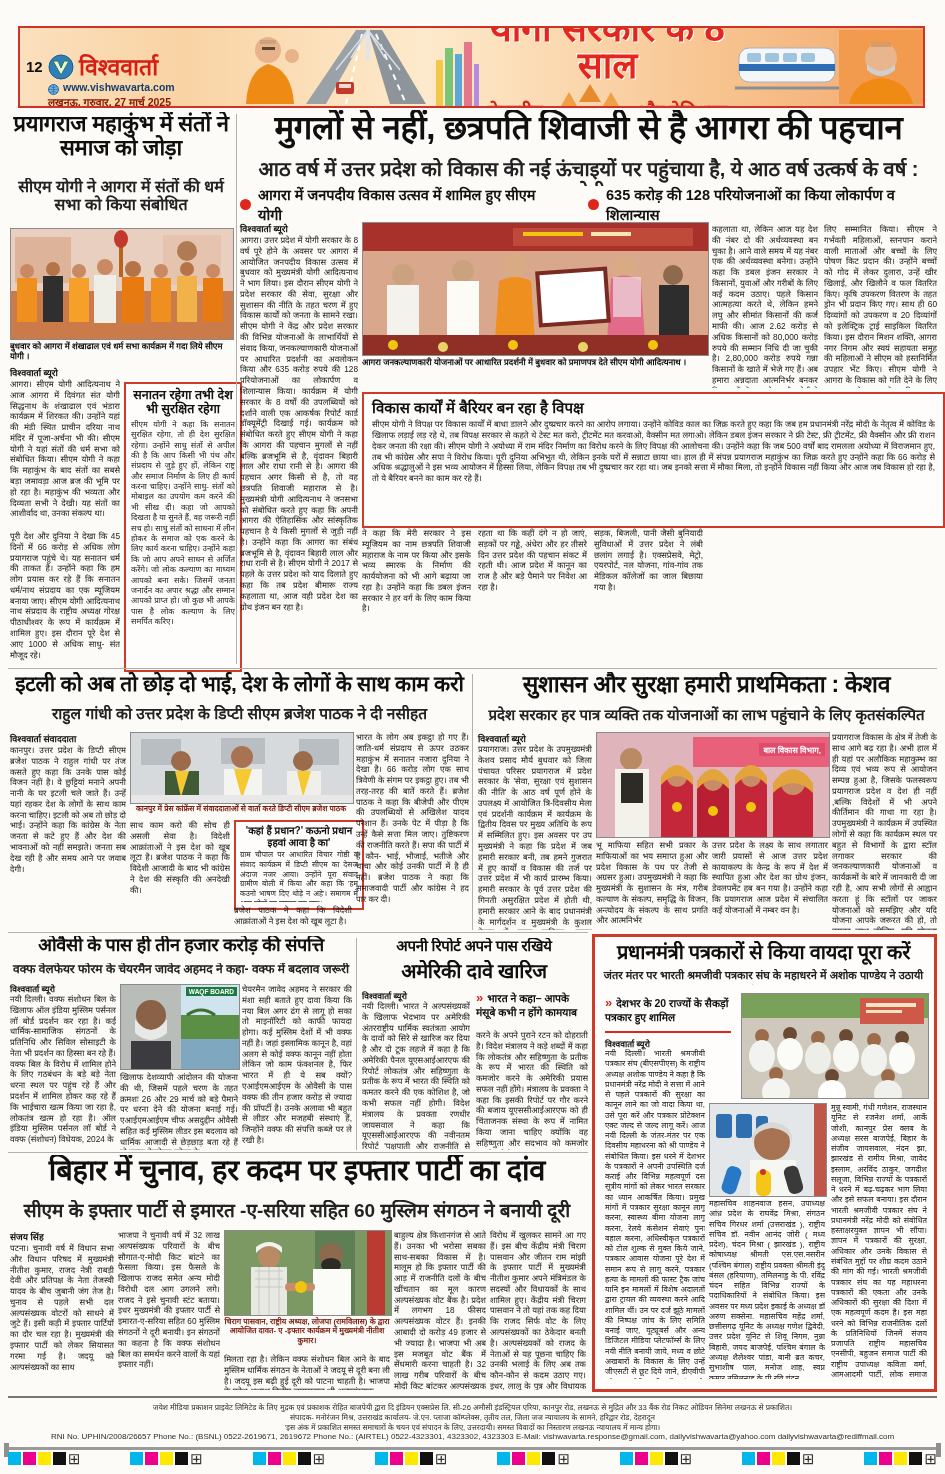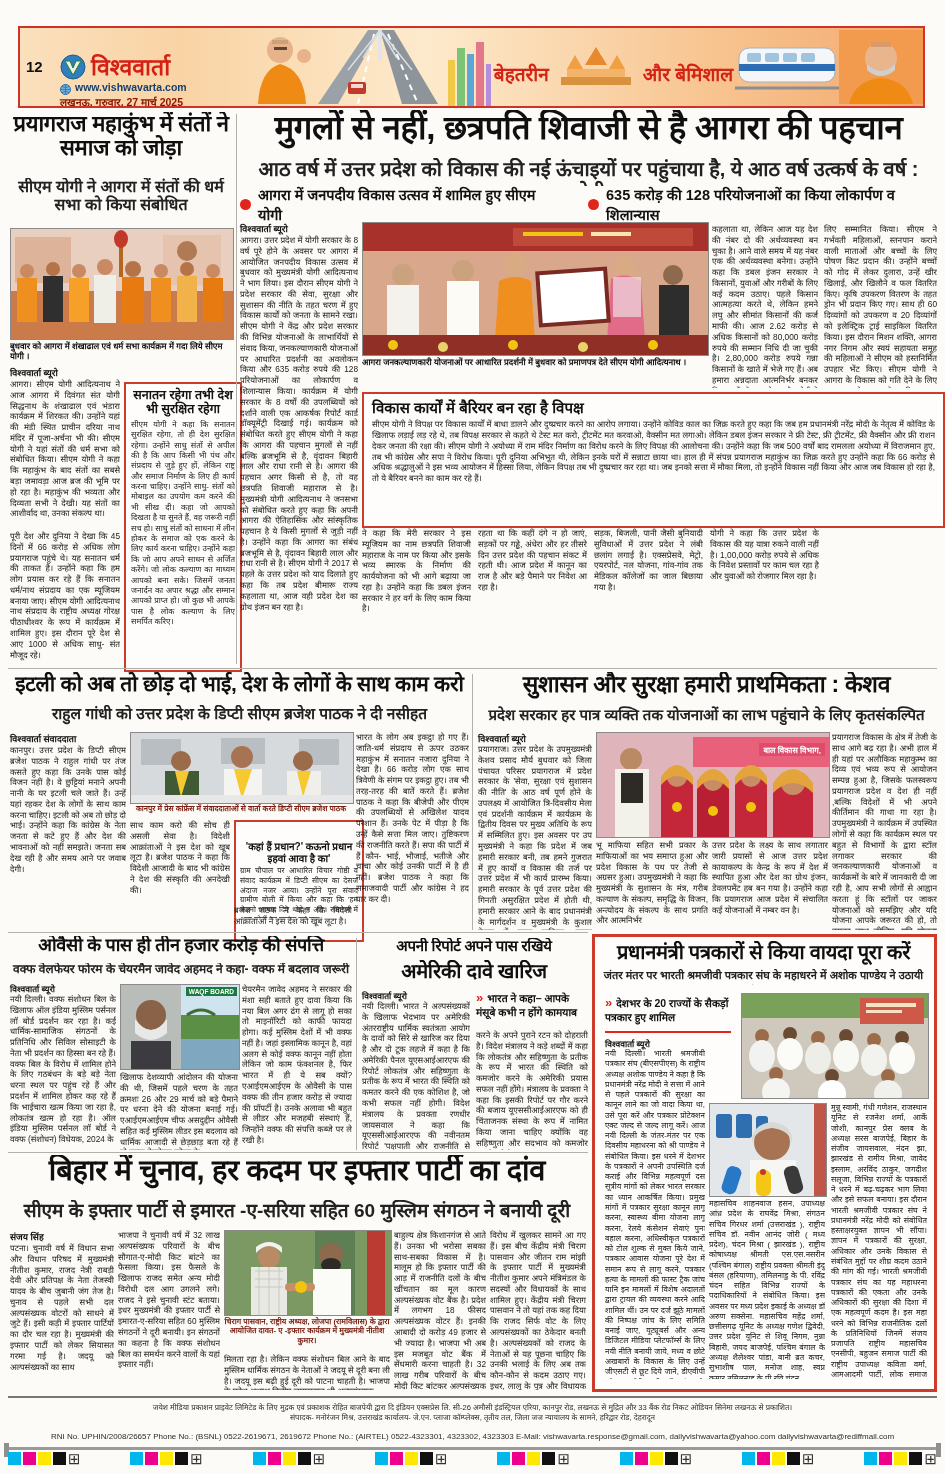"योगी सरकार के 8 साल" div.mh-title { html: none -> <div>योगी सरकार के 8 साल</div> }
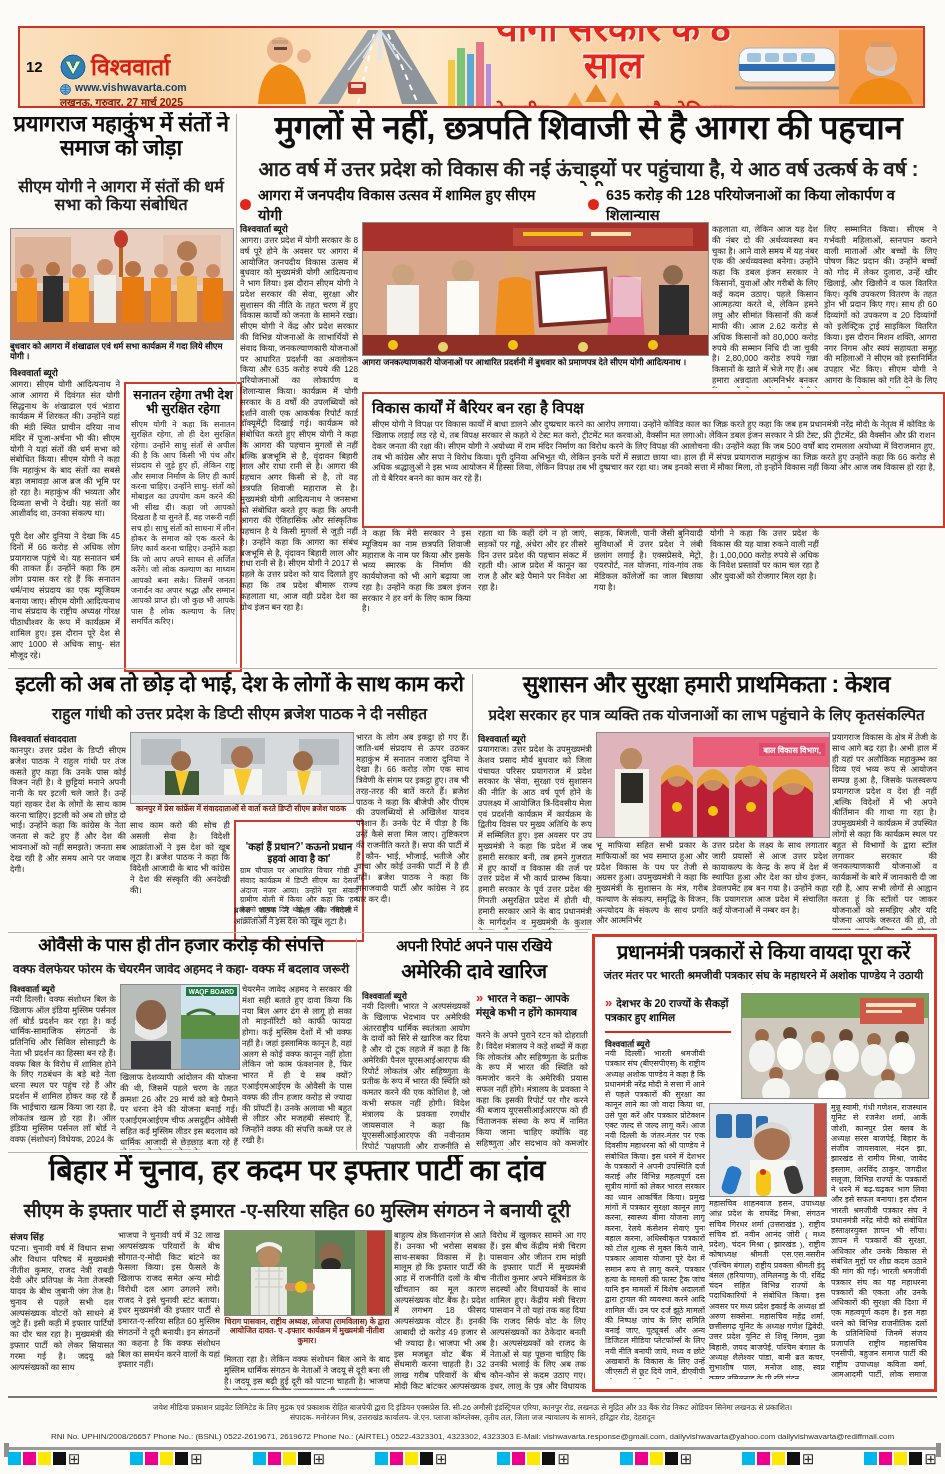"विश्ववार्ता" .mh-left { padding-left: 40px -> 28px }
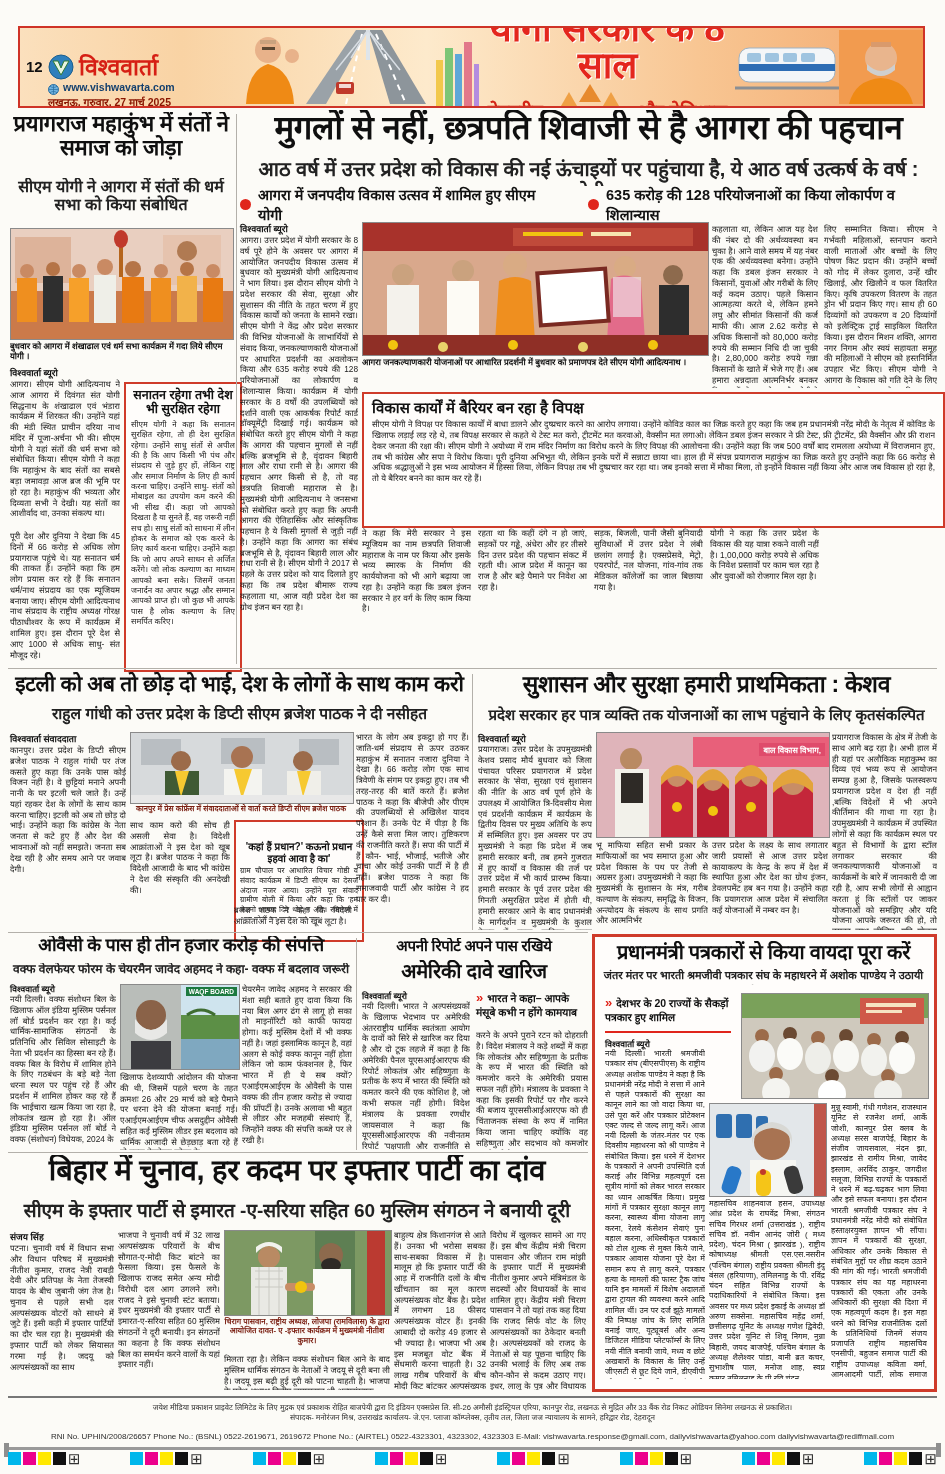"योगी ने कहा कि उत्तर" div.body { html: <div>योगी ने कहा कि उत्तर प्रदेश के विकास की यह यात्रा रुकने वाली नहीं है। 1,00,000 करोड़ रुपये से अधिक के निवेश प्रस्तावों पर काम चल रहा है और युवाओं को रोजगार मिल रहा है।</div> -> none }
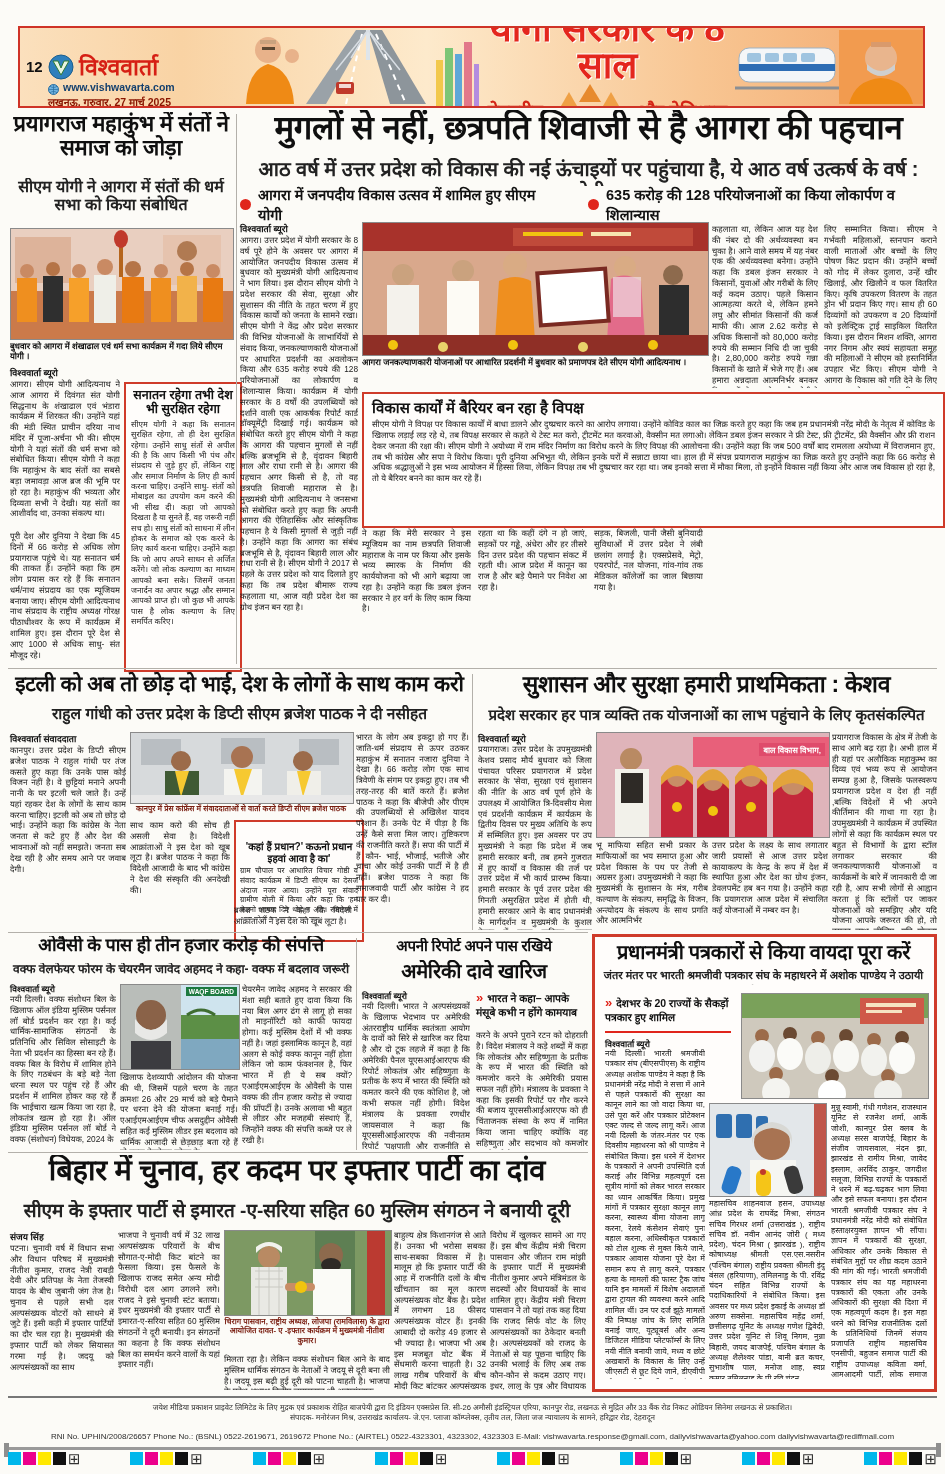"'कहां हैं प्रधान?' कऊनो प्रधान" div.abs { padding: 19px 4px -> 3px 4px }
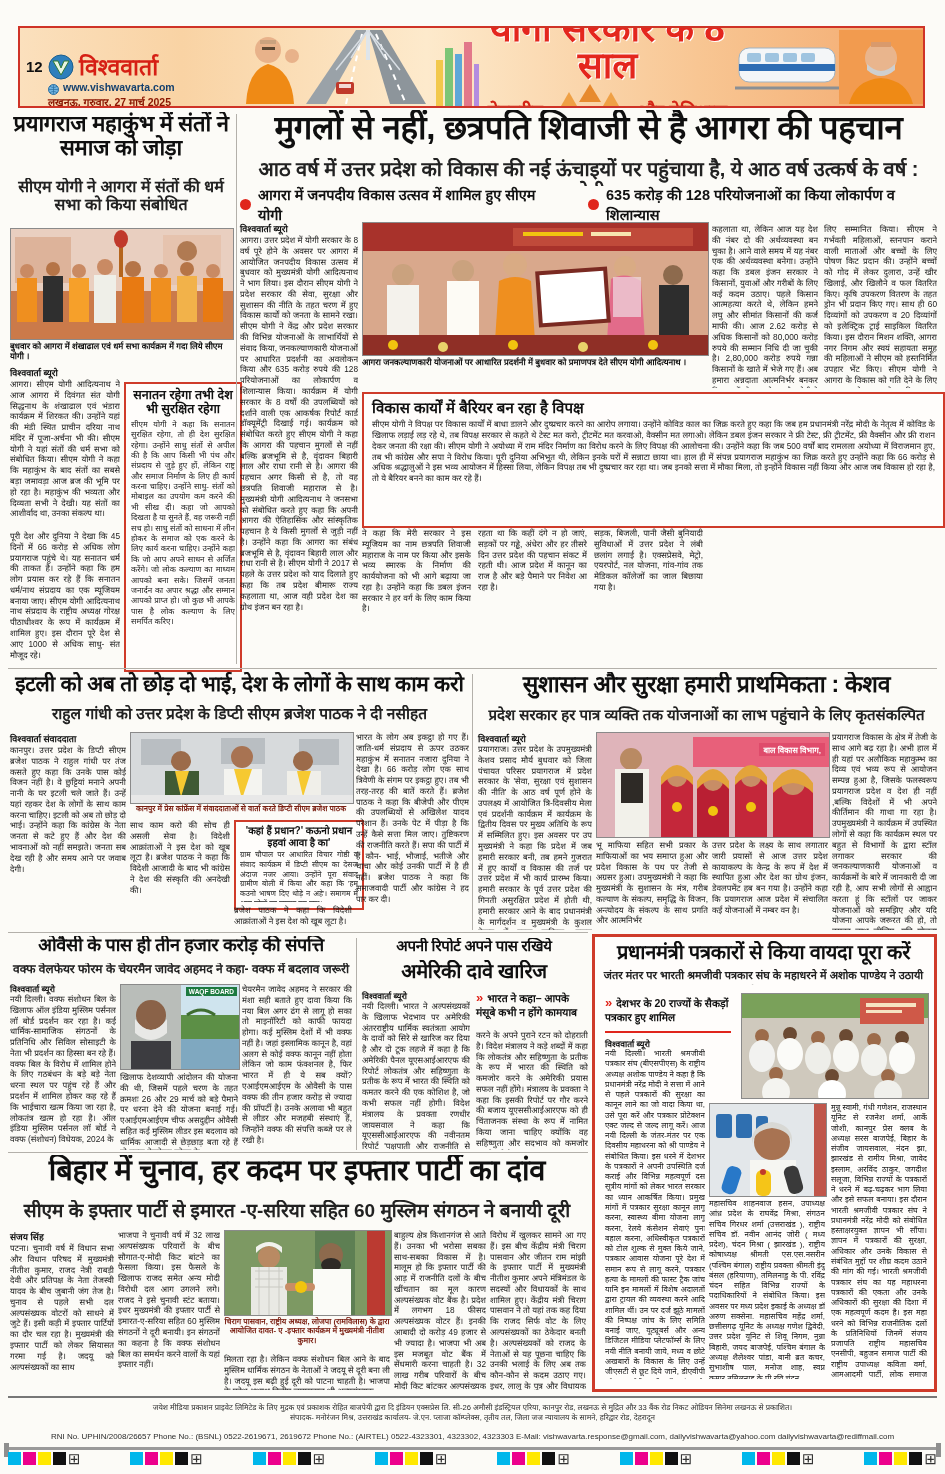"'इस अंक में प्रकाशित समस्त" div.fline { html: none -> <div>'इस अंक में प्रकाशित समस्त समाचारों के चयन एवं संपादन के लिए, उत्तरदायी। समस्त विवादों का निस्तारण लखनऊ न्यायालय में मान्य होगा।</div> }
